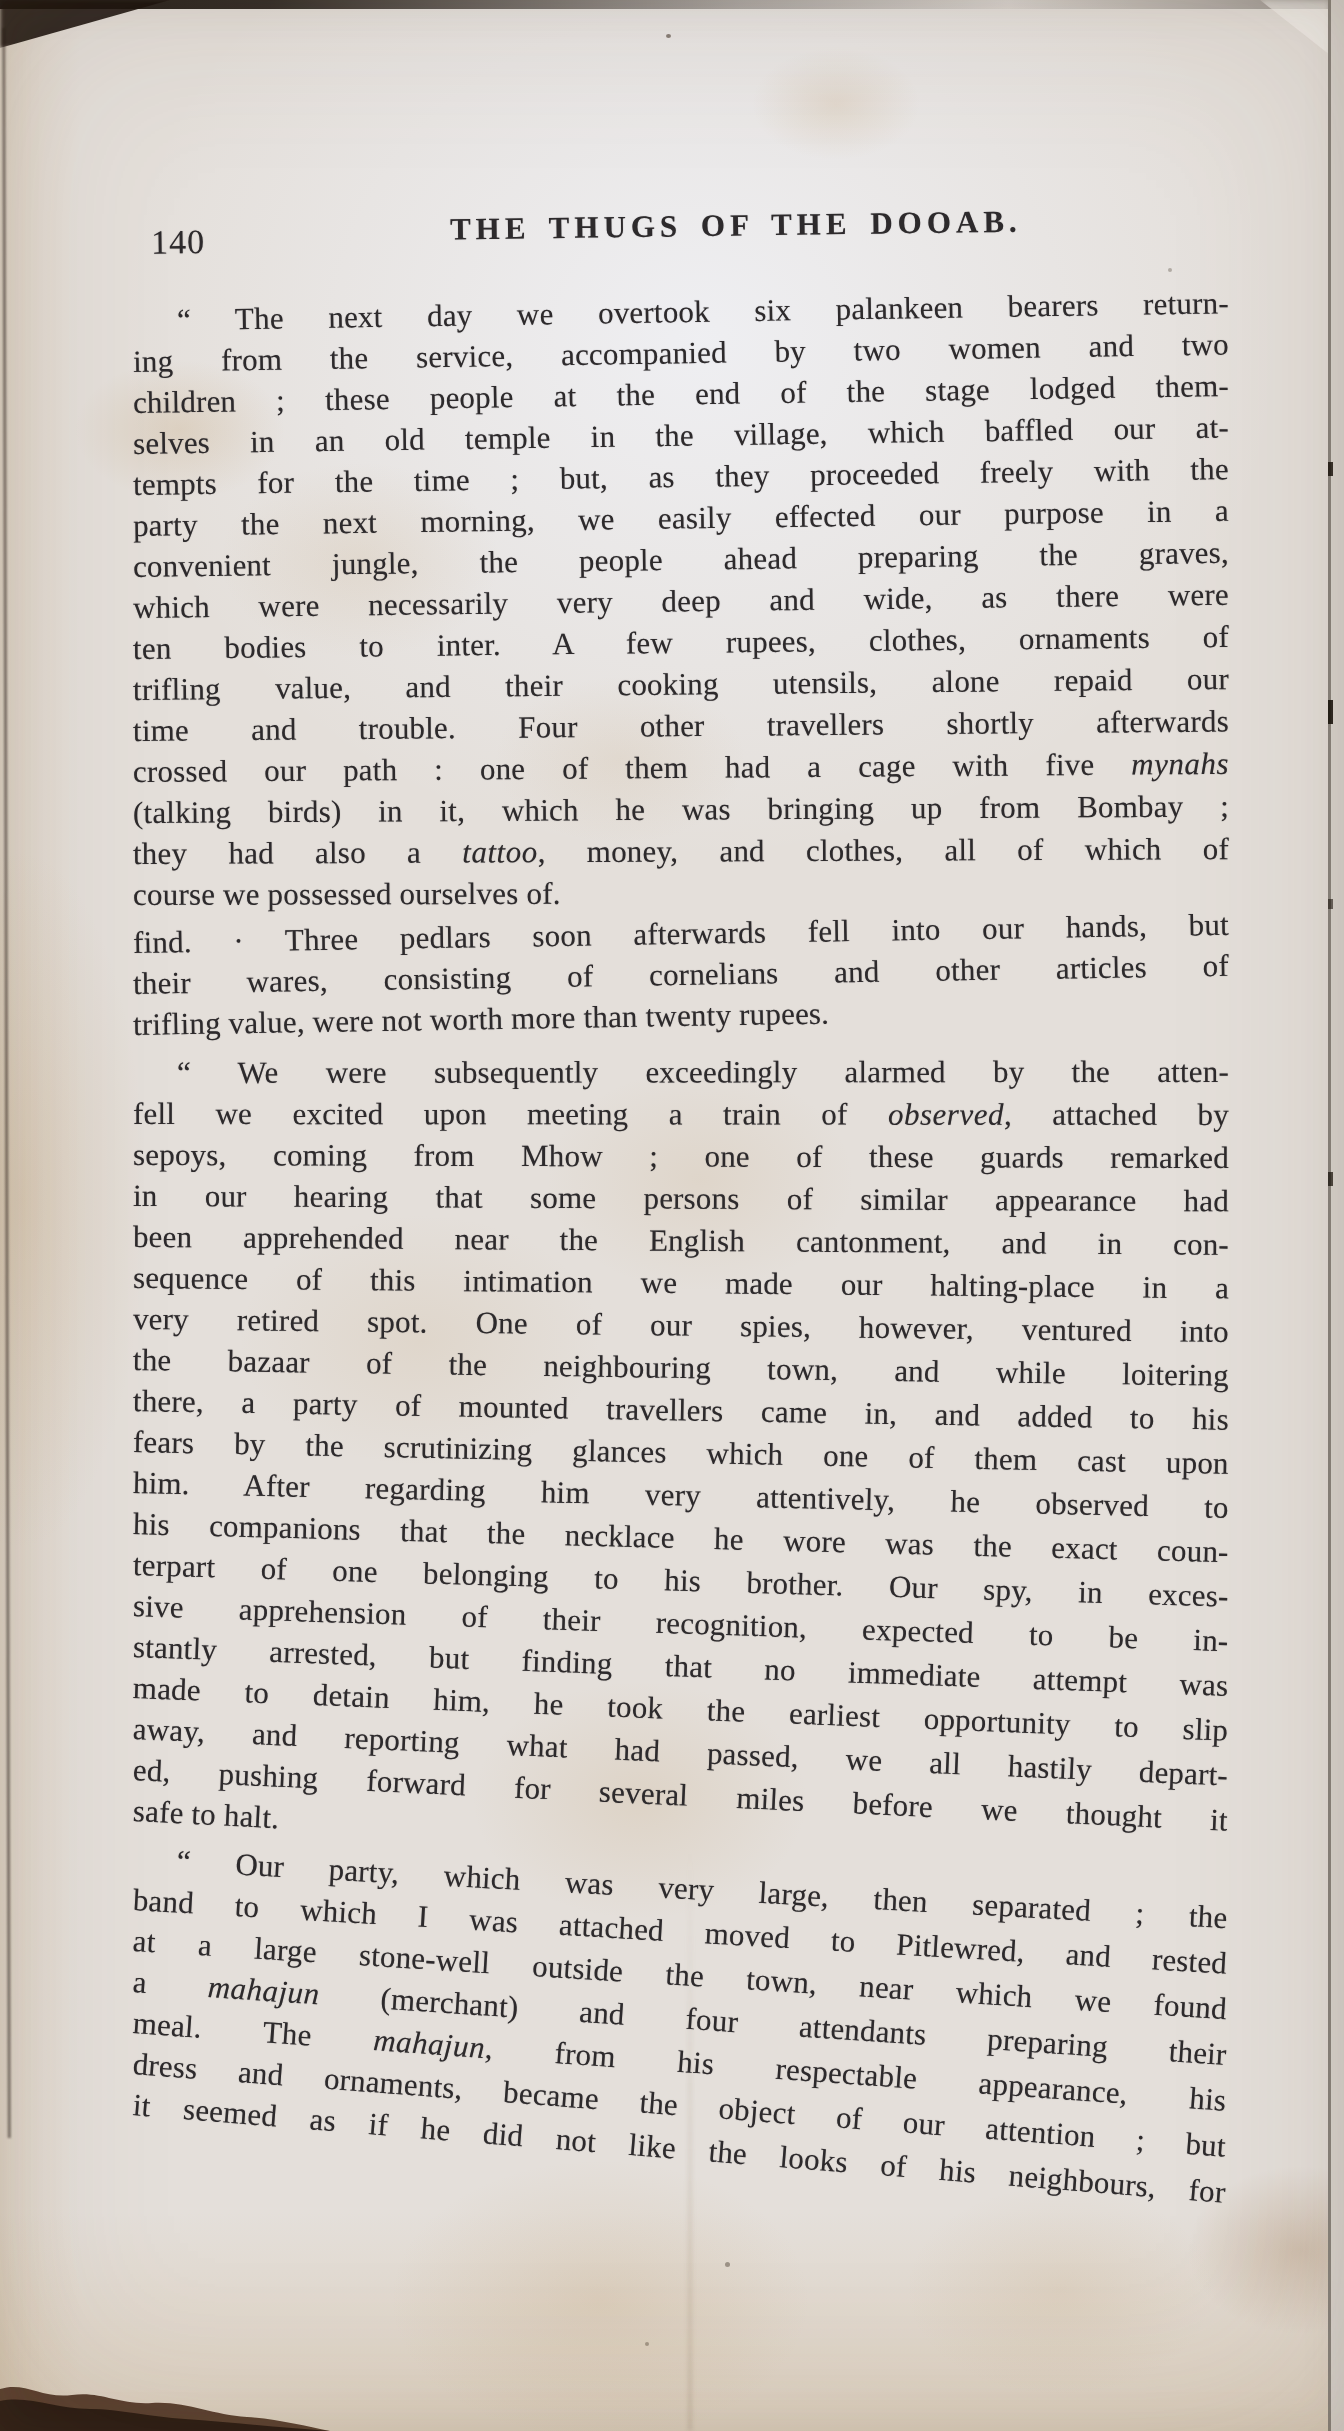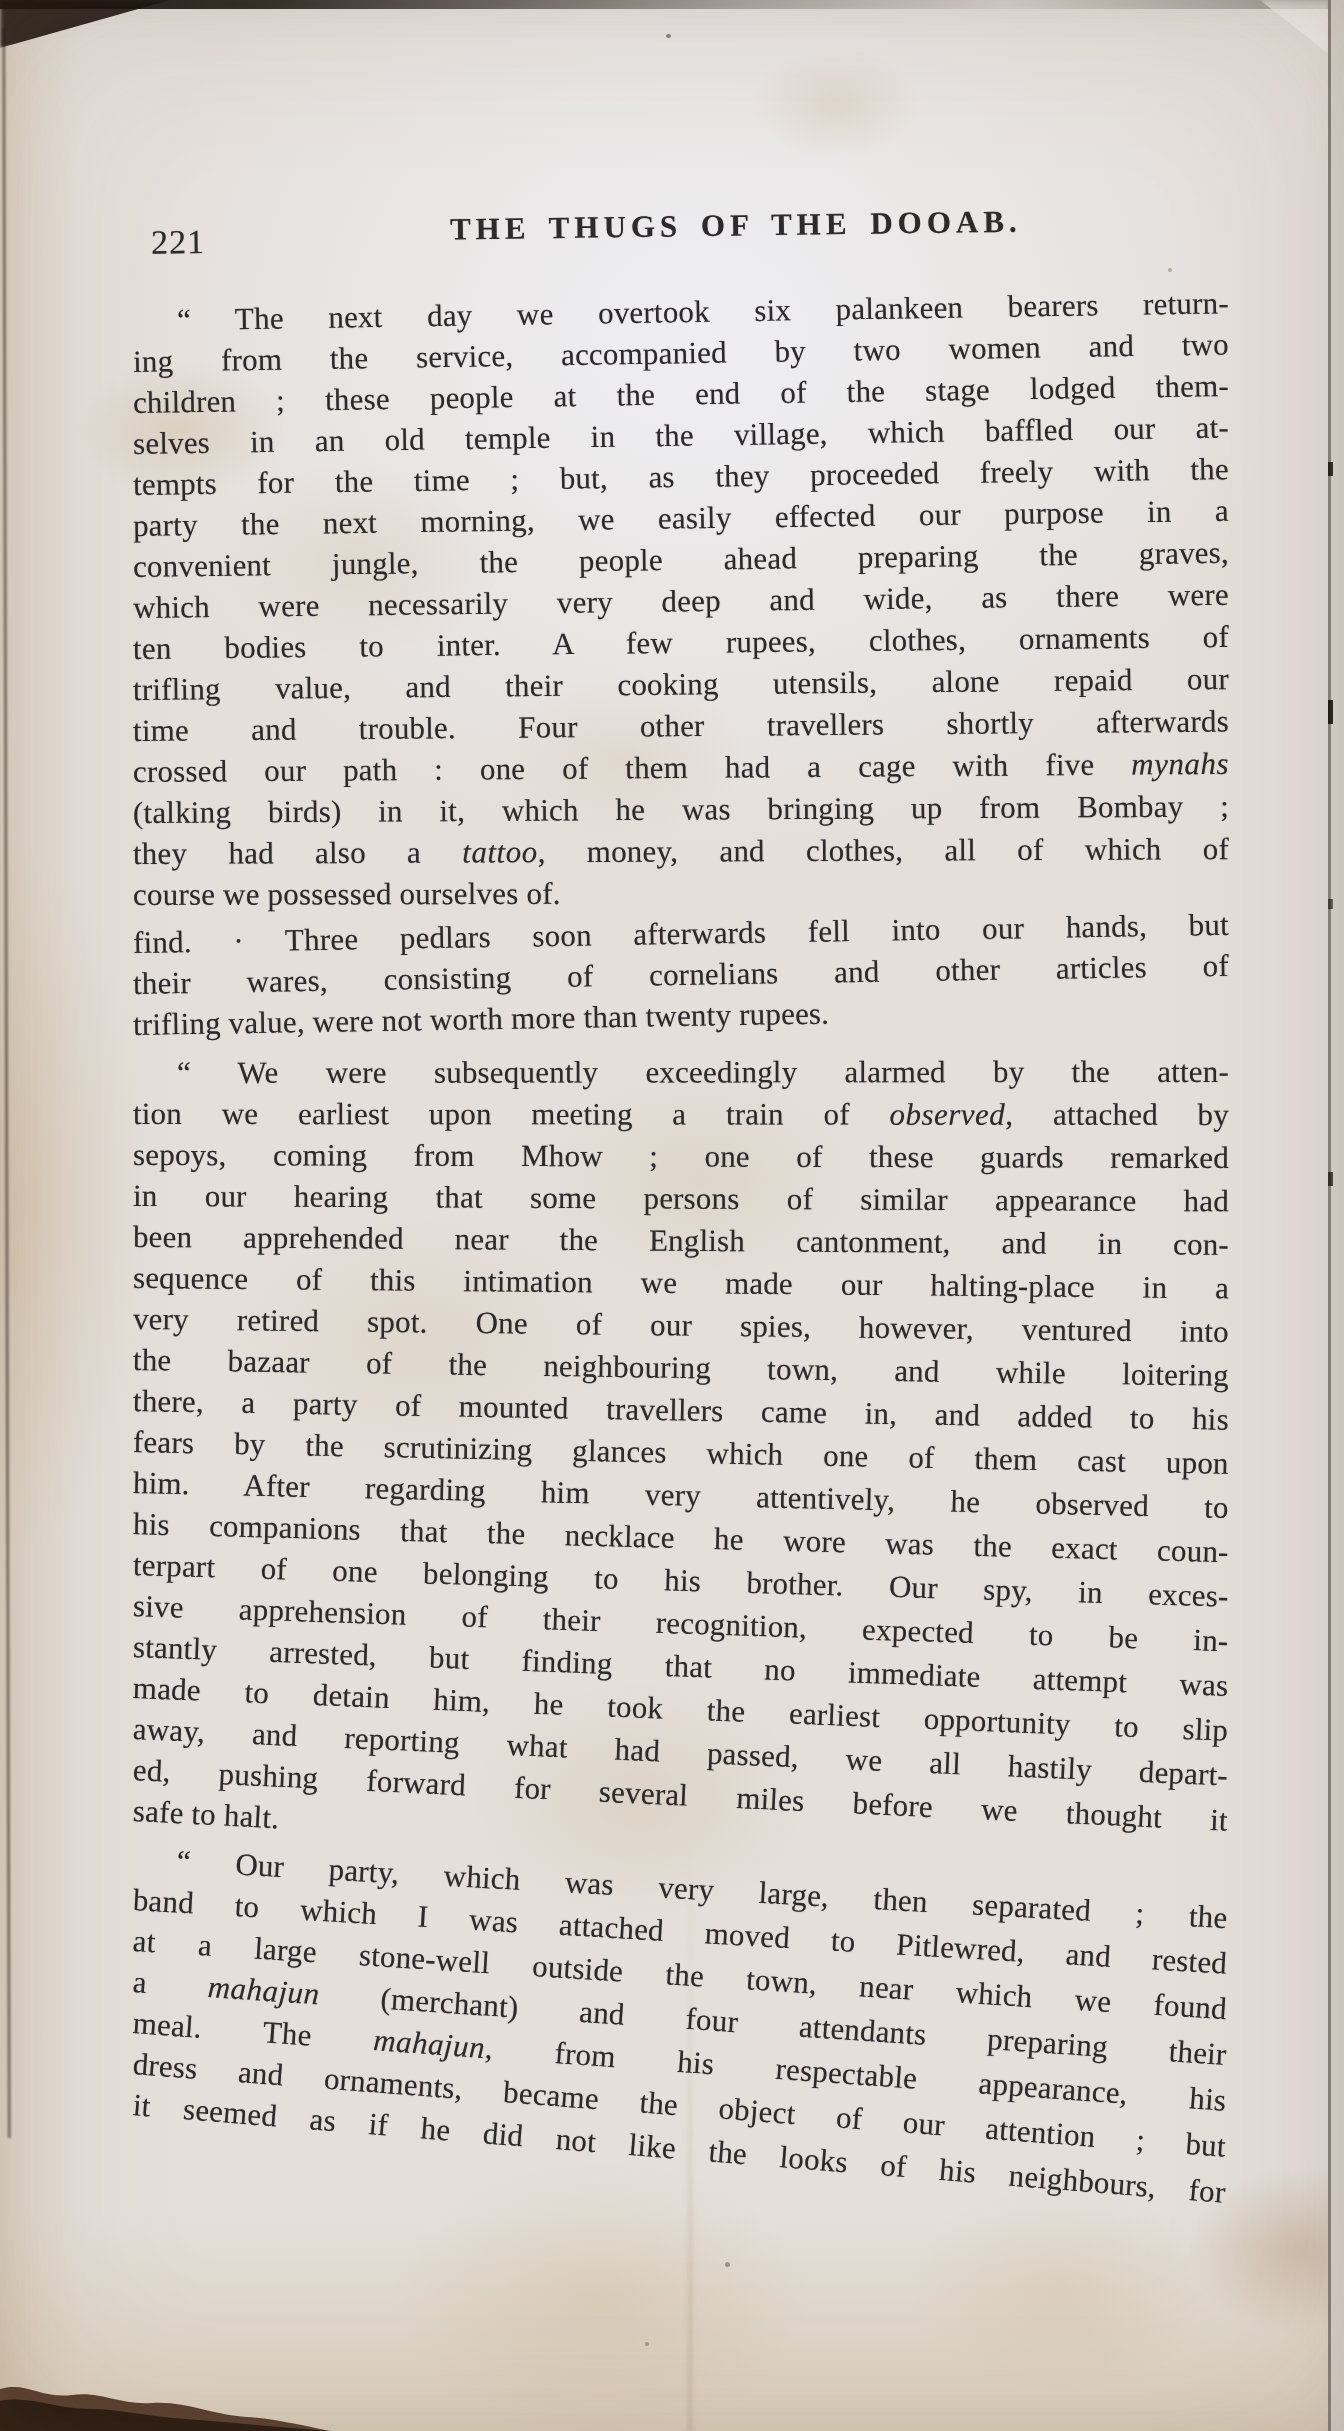"221" span.page-number { text: 221 -> 140 }
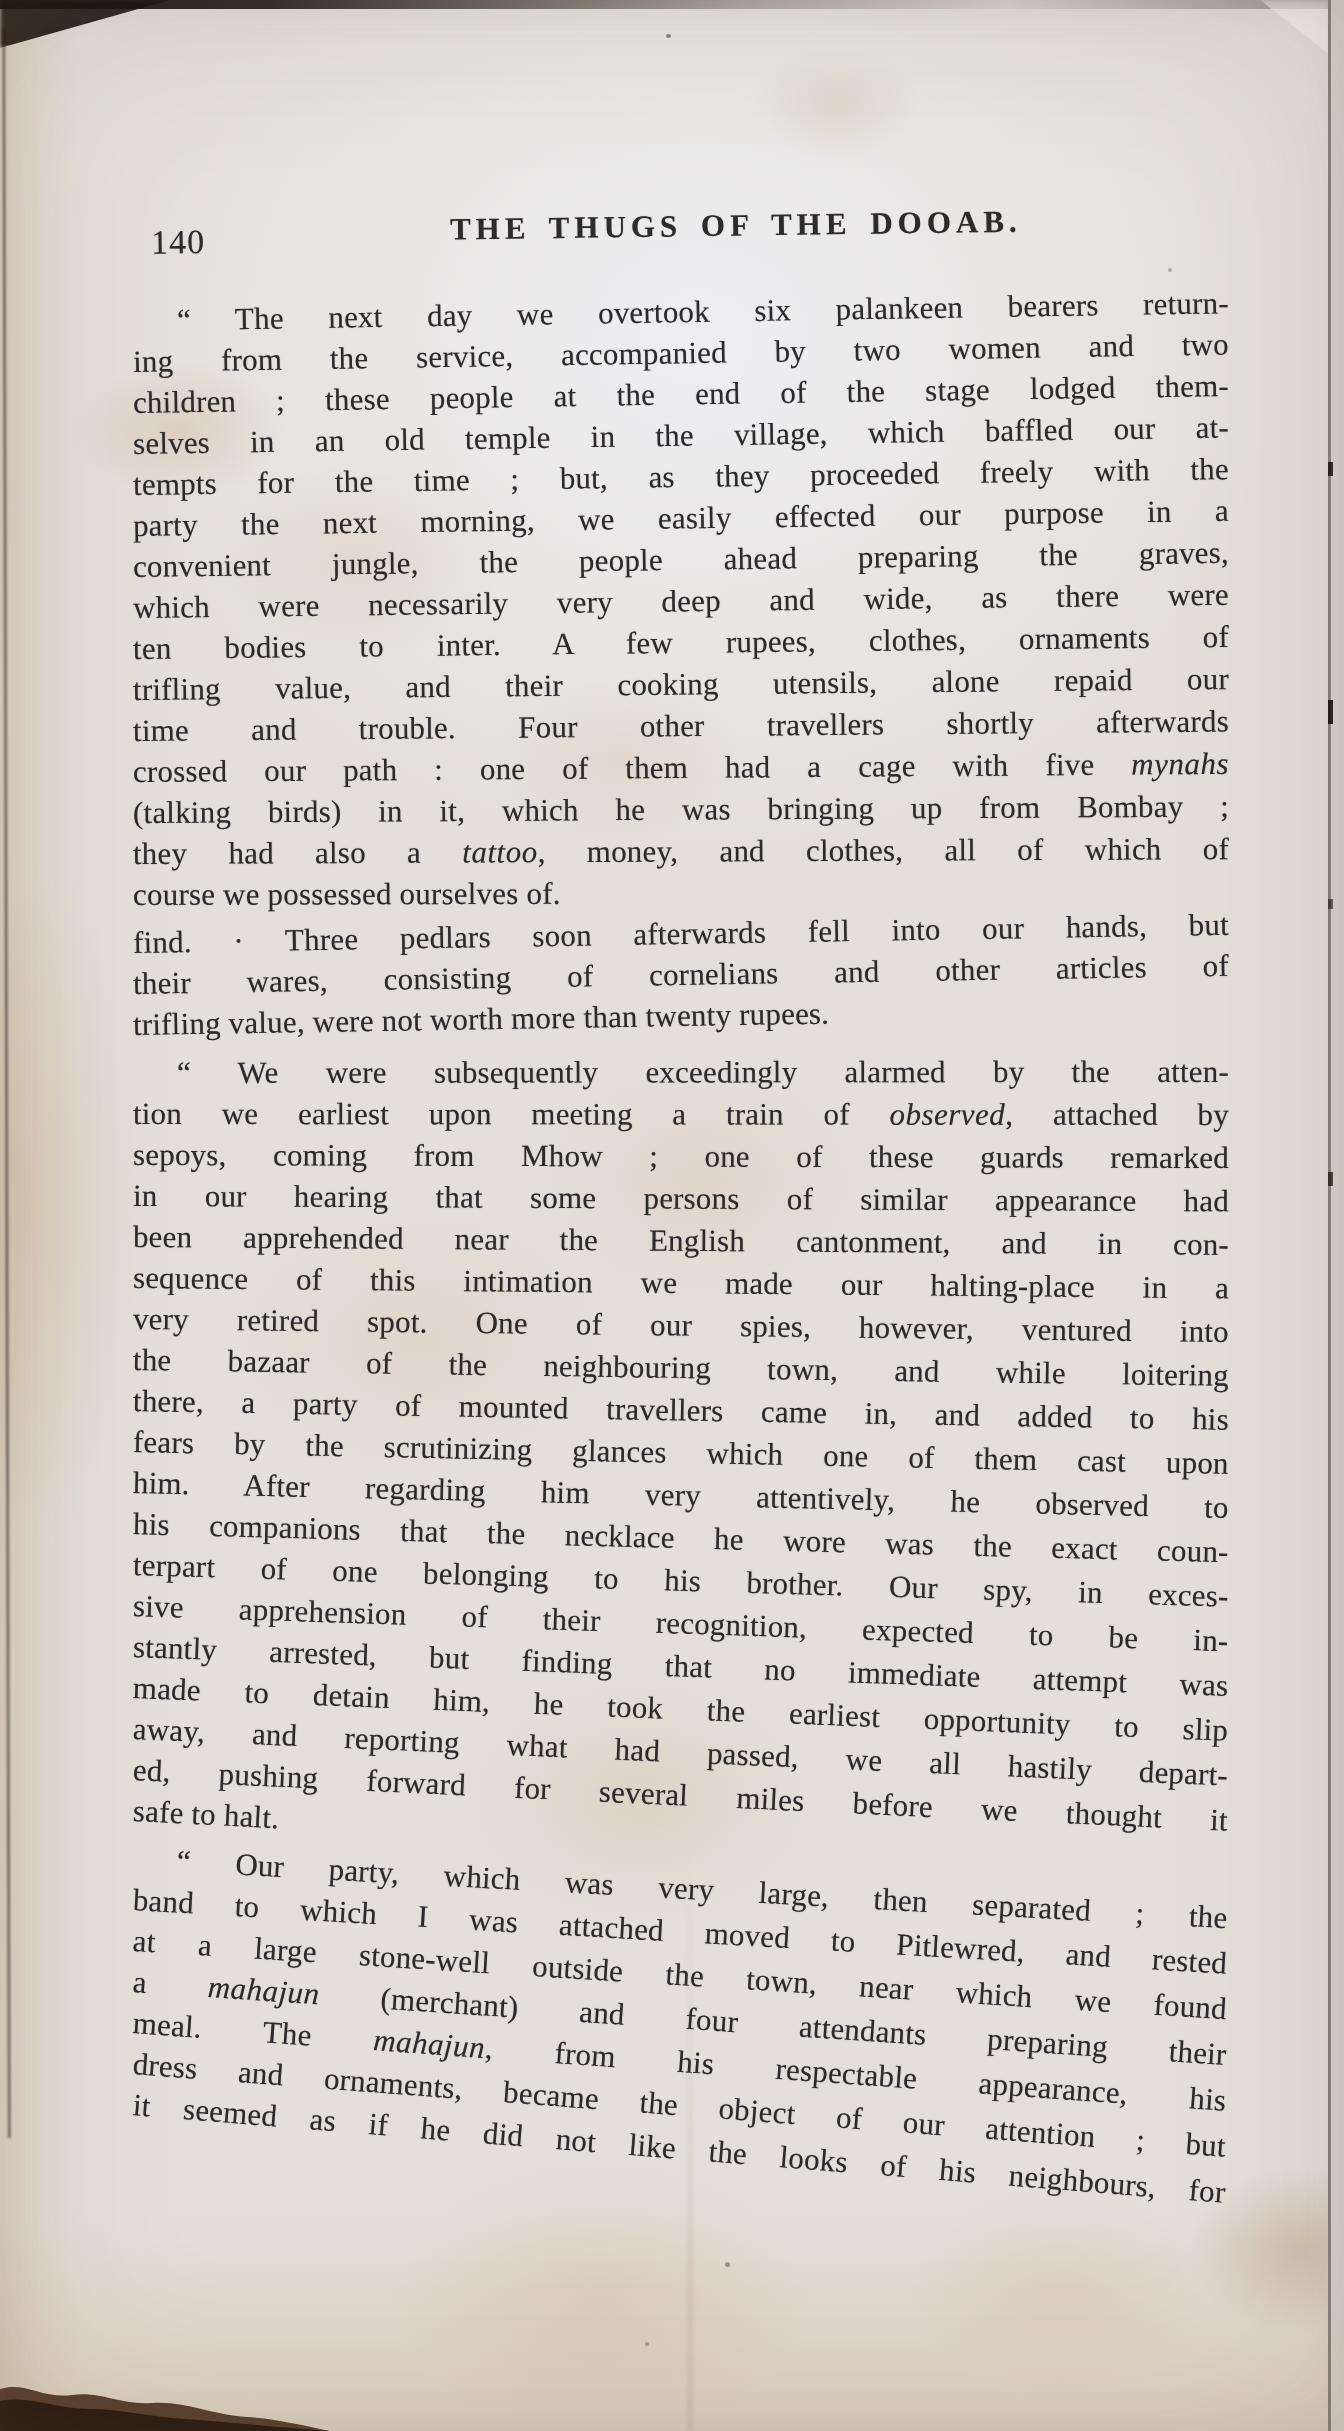"tion we earliest upon meeting" span { text: tion we earliest -> fell we excited }
